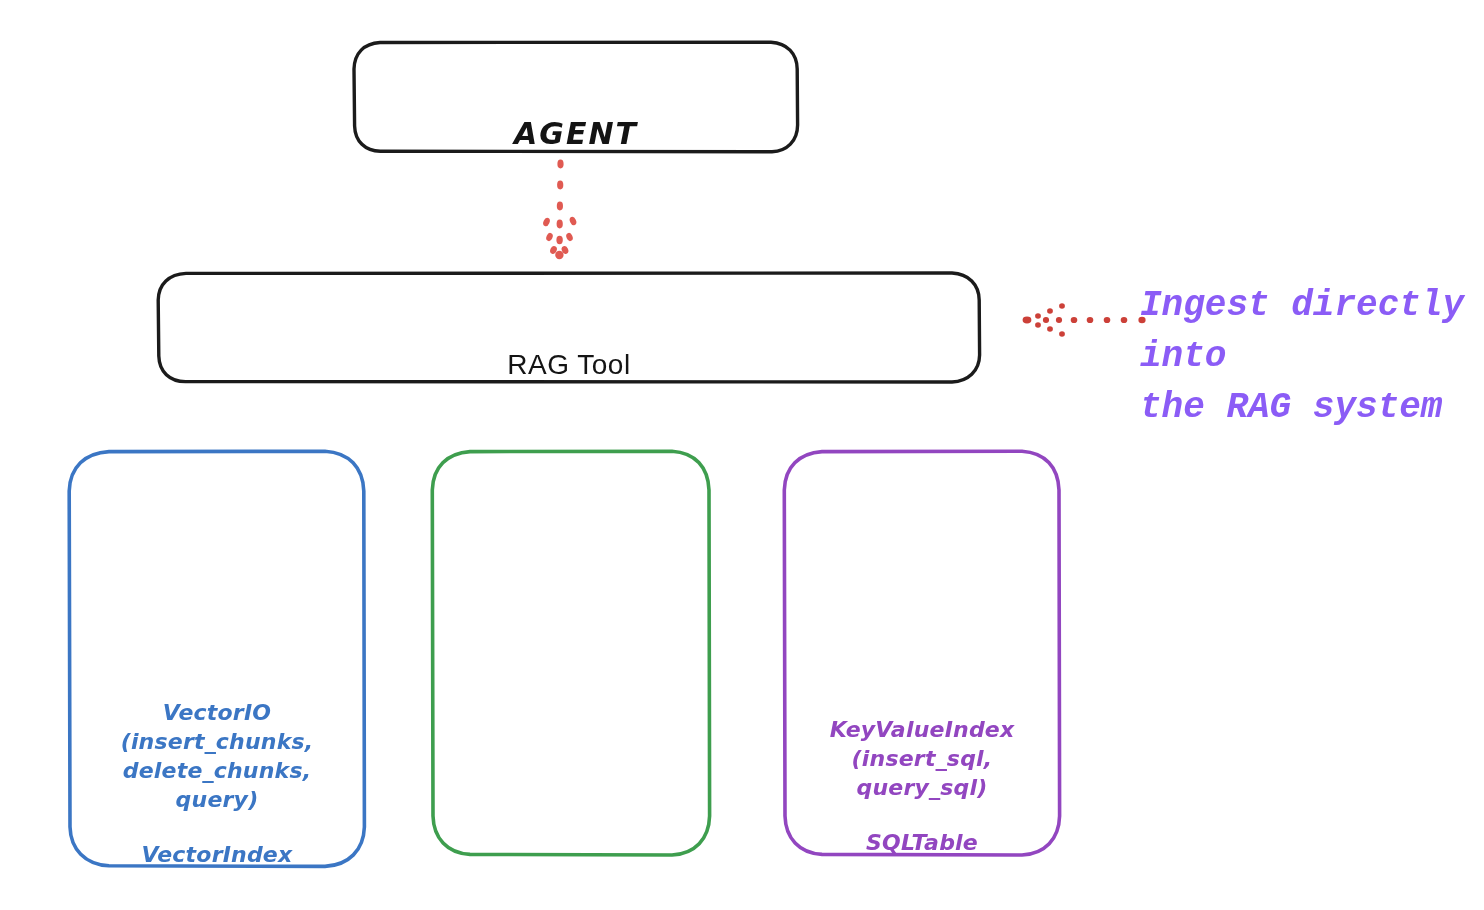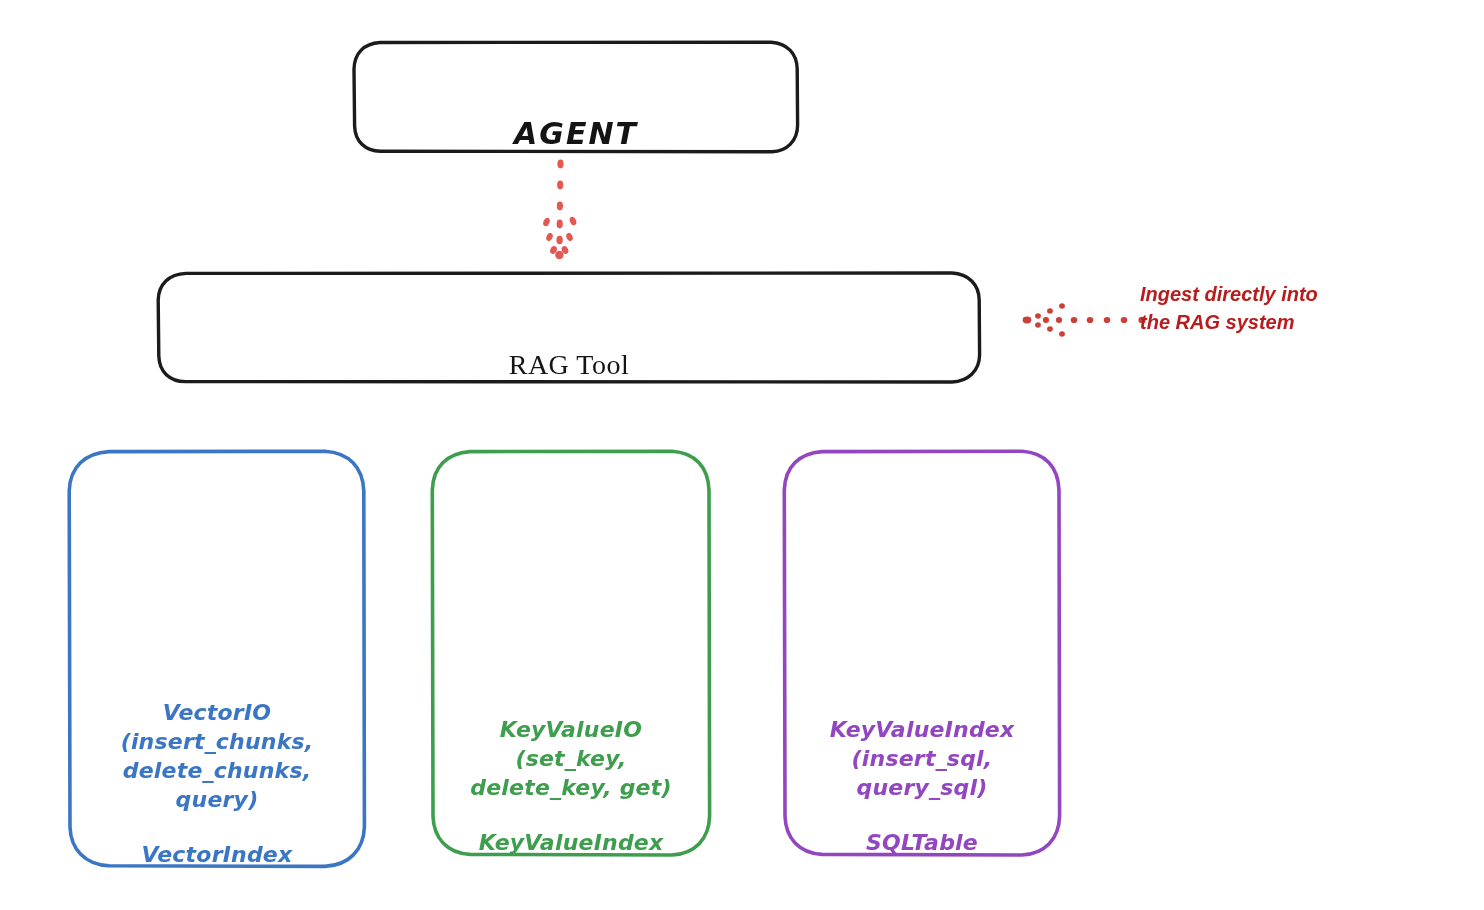"Ingest directly into" #ingest-annotation { color: #b91c1c -> #8b5cf6; font-family: Liberation Sans, sans-serif -> Liberation Mono, monospace; font-size: 20px -> 36px }
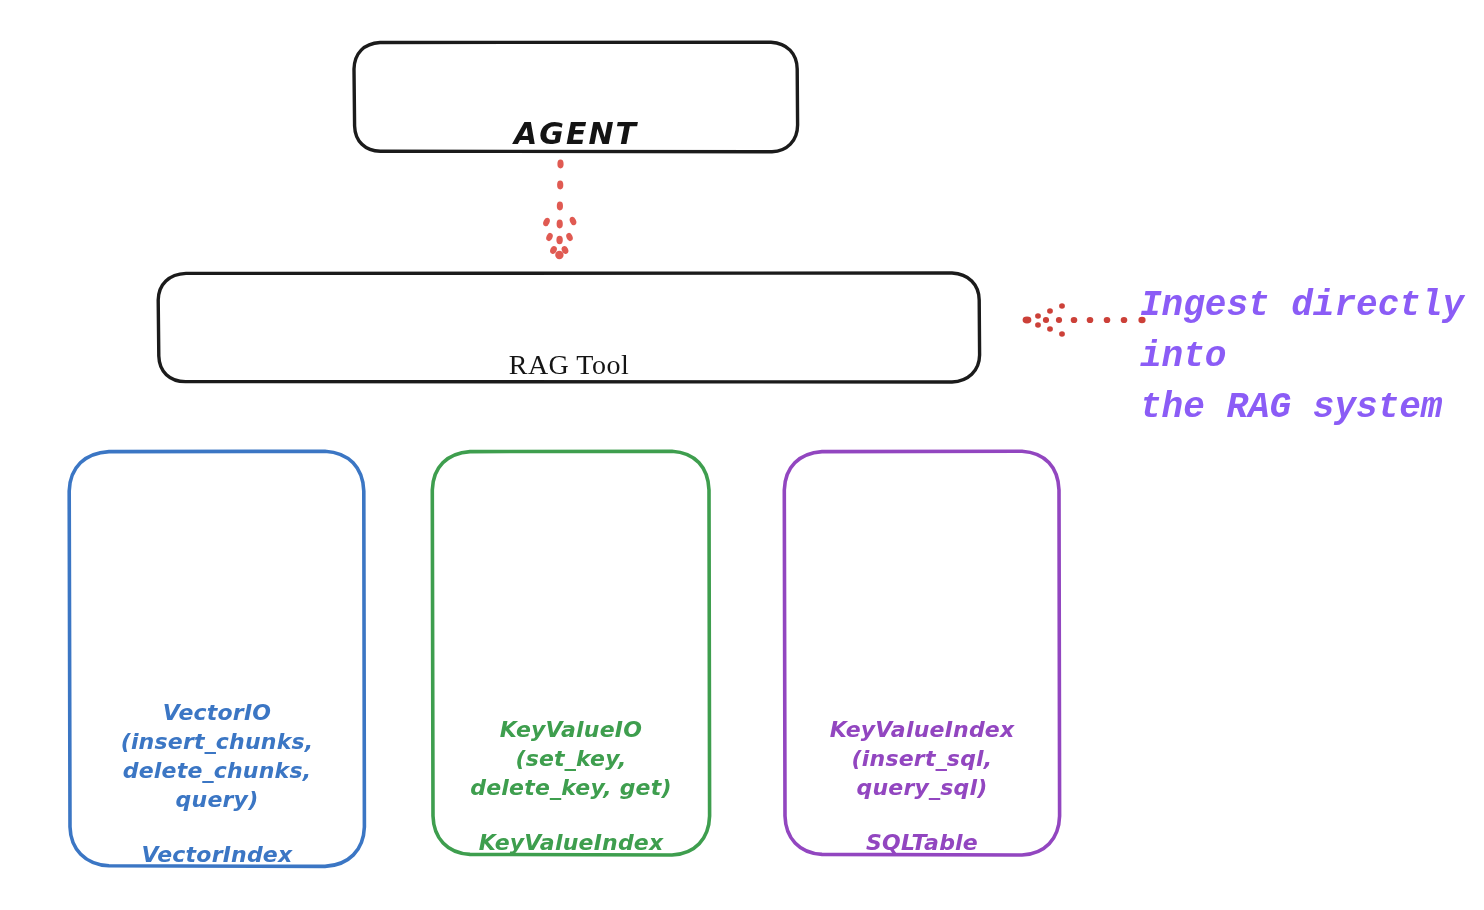"RAG Tool" #rag-tool-node .label { font-family: Liberation Serif, serif -> Liberation Sans, sans-serif }
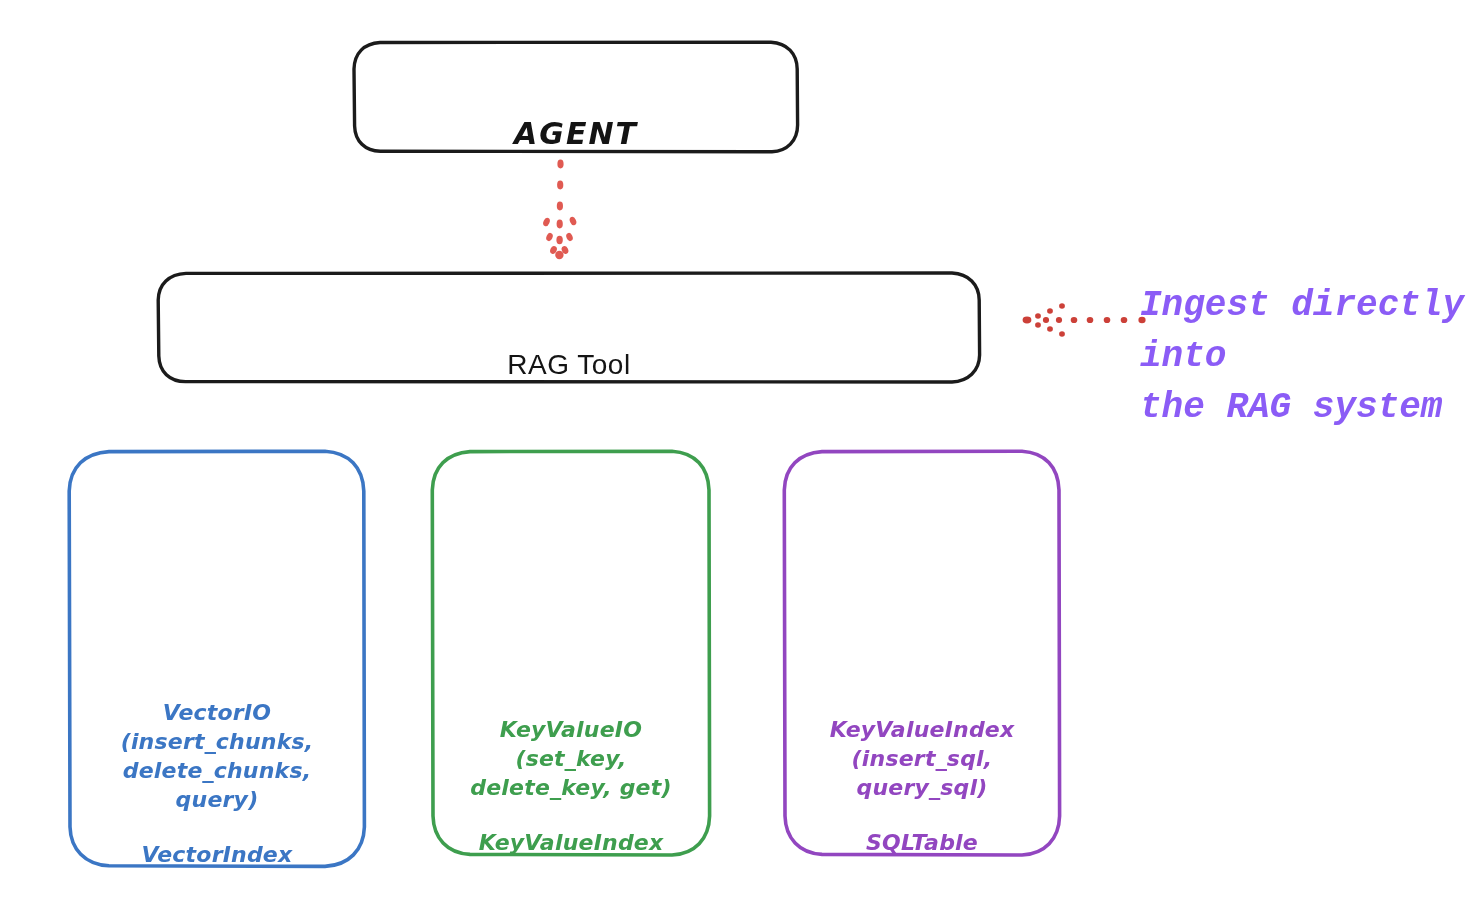"KeyValueIO" span.label { html: <span><span>KeyValueIO (set_key, delete_key, get)</span><span></span><span>KeyValueIndex</span></span> -> none }
